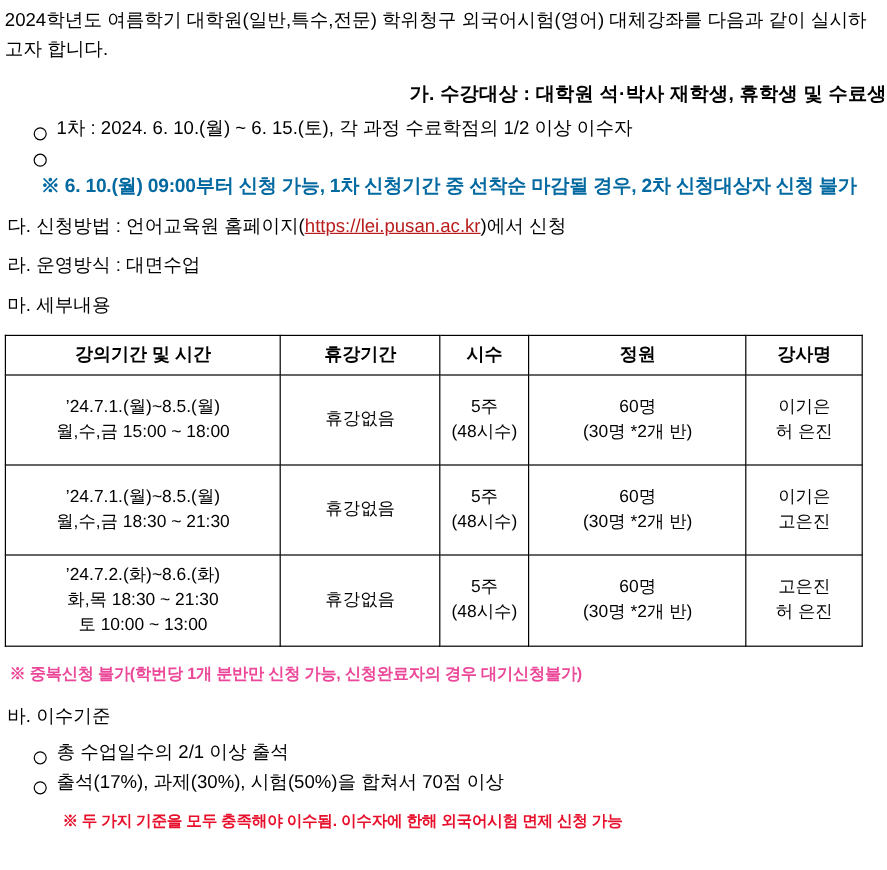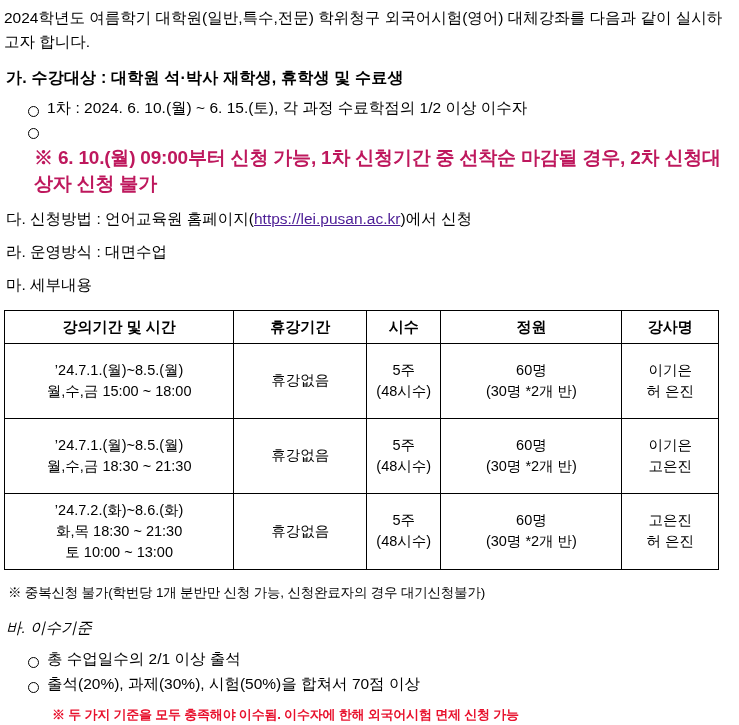"가. 수강대상 : 대학원 석·박사" .section { text-align: none -> right }
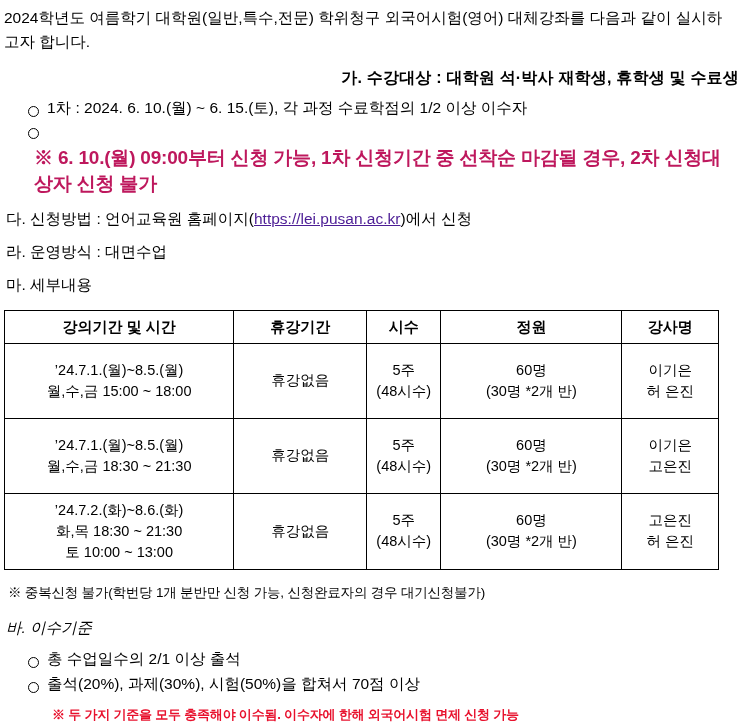"※ 6. 10.(월) 09:00부터 신청" .note-red { color: #be185d -> #0369a1; font-size: 19px -> 16px }
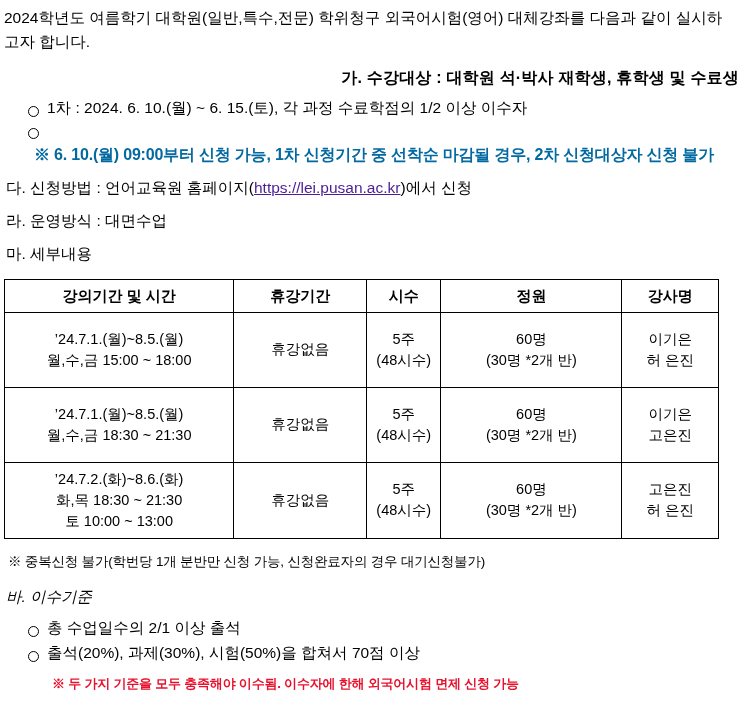"https://lei.pusan.ac.kr" .link { color: #4c1d95 -> #b91c1c }
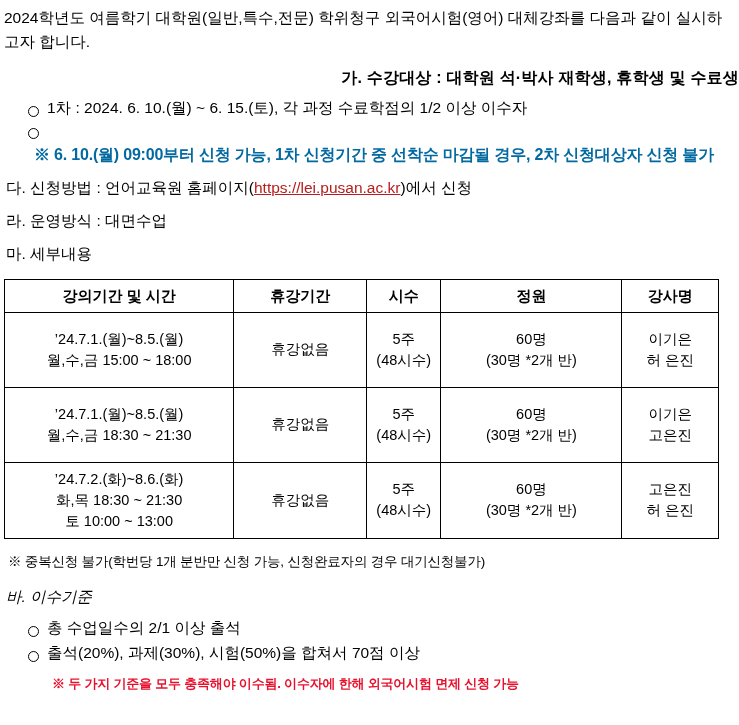"※ 중복신청 불가(학번당 1개 분반만" .note-red-2 { color: #000000 -> #ec4899; font-weight: normal -> bold }
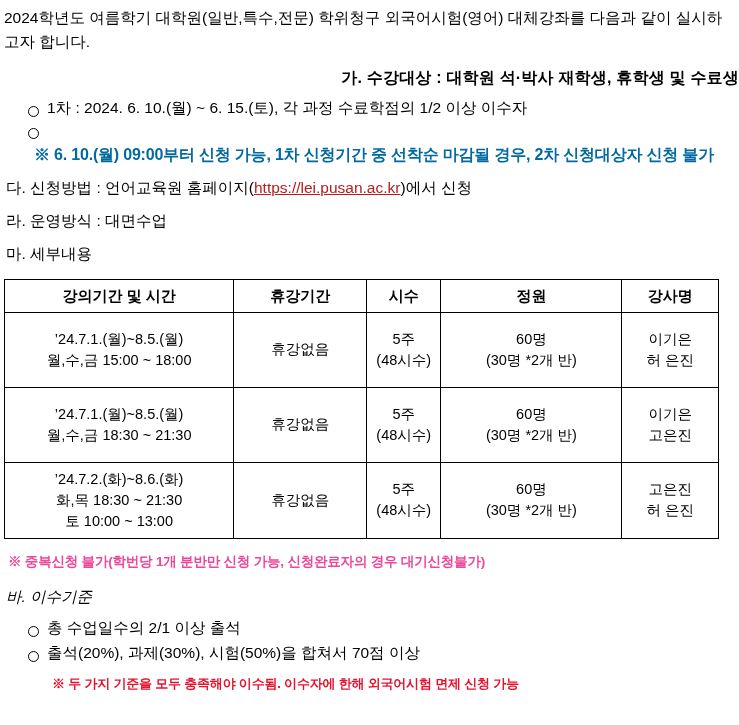"바. 이수기준" .criteria { font-style: italic -> none }
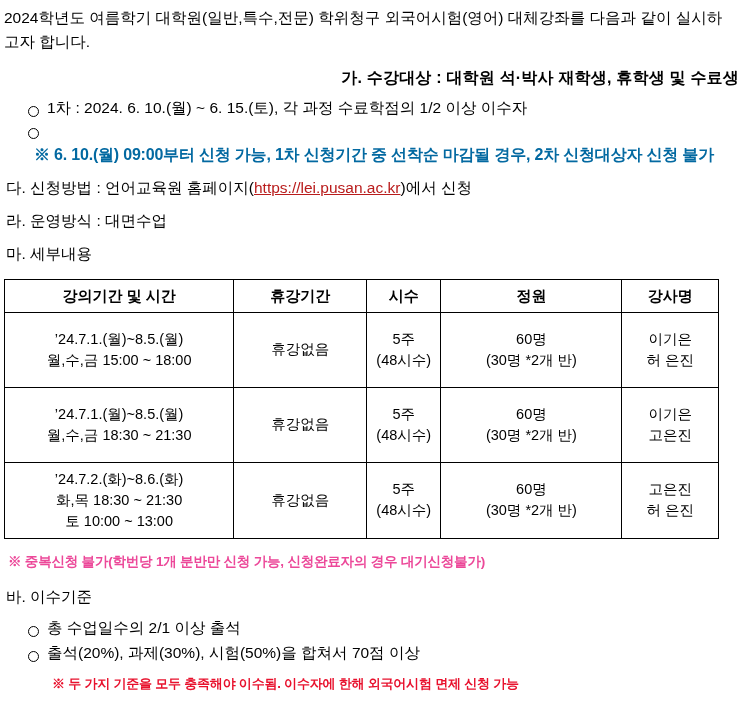"출석(20%), 과제(30%), 시험(50%)을 합쳐서 70점" span { text: 20% -> 17% }
